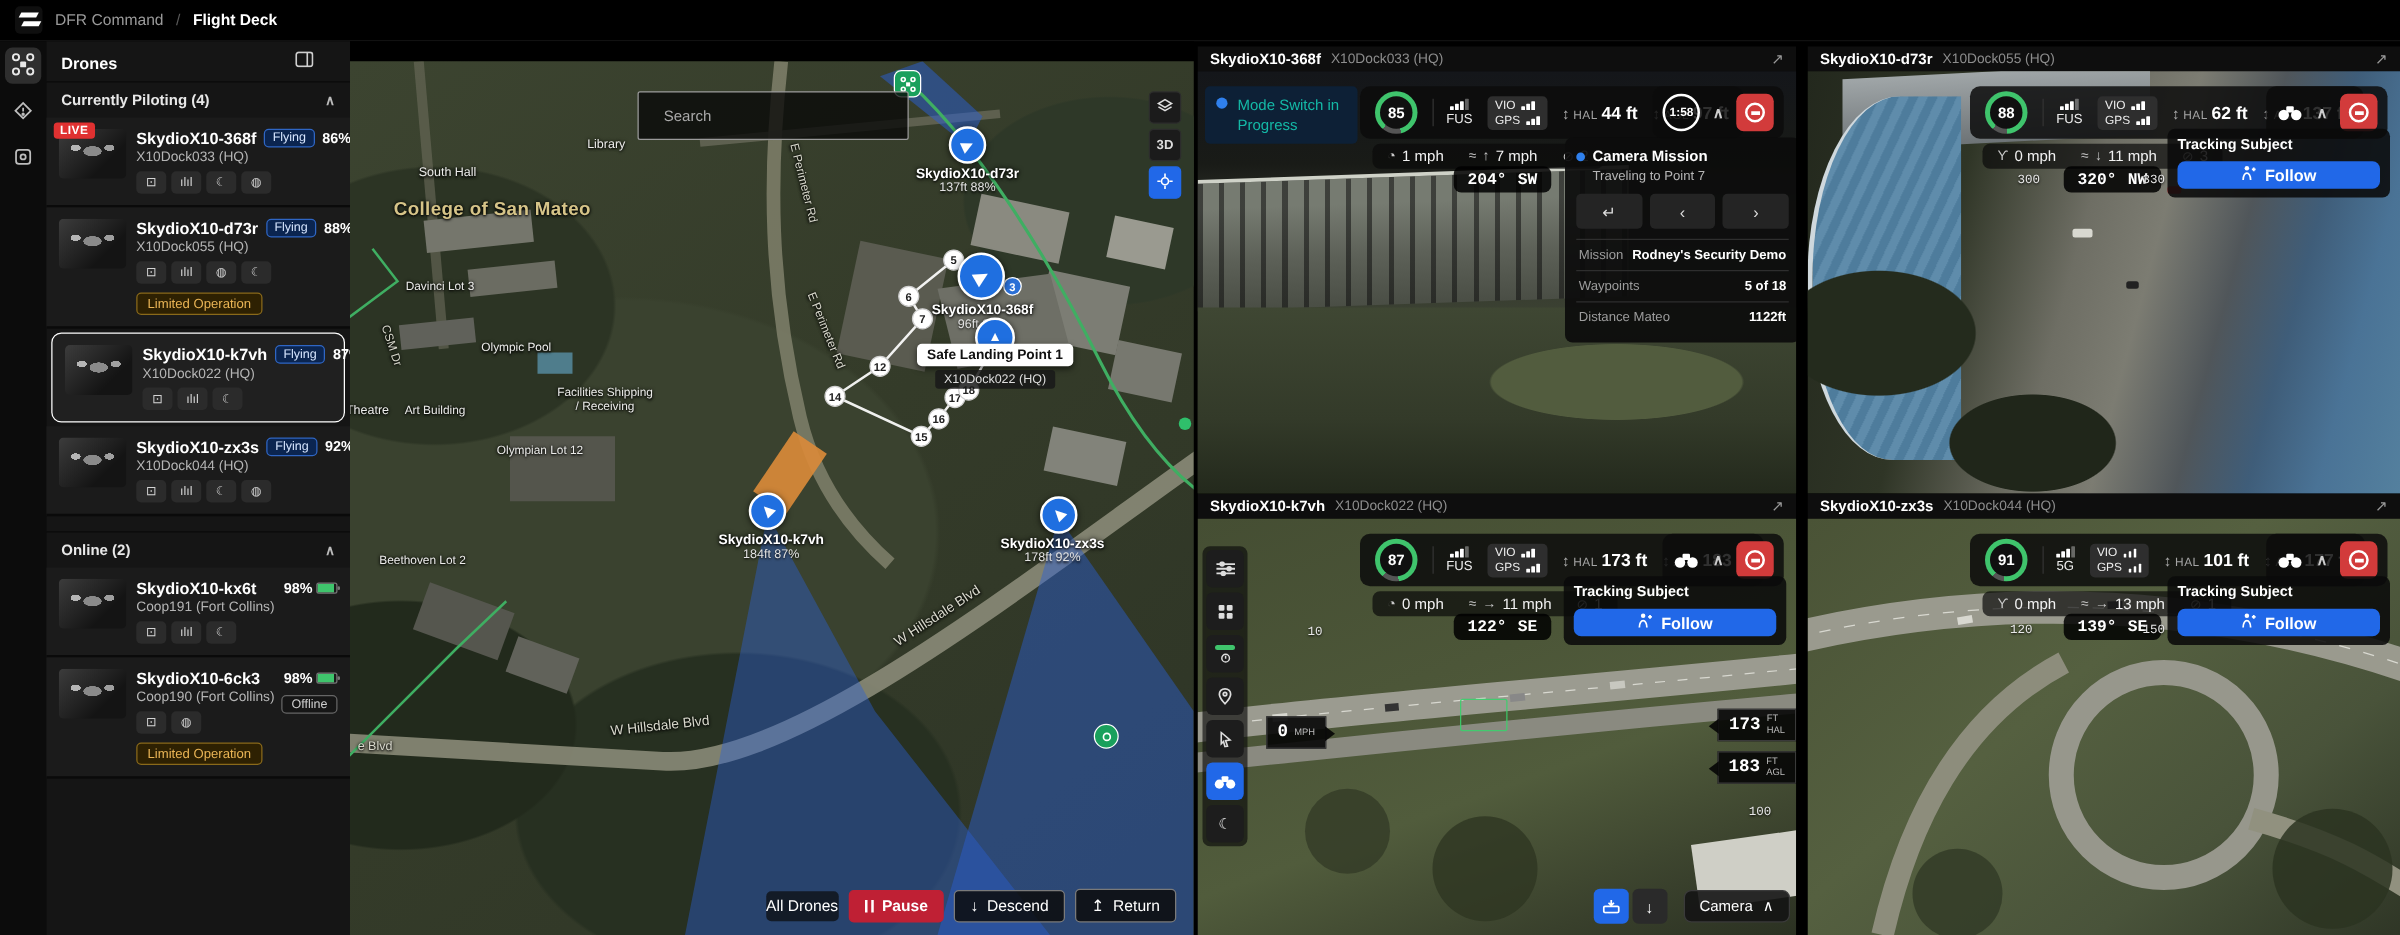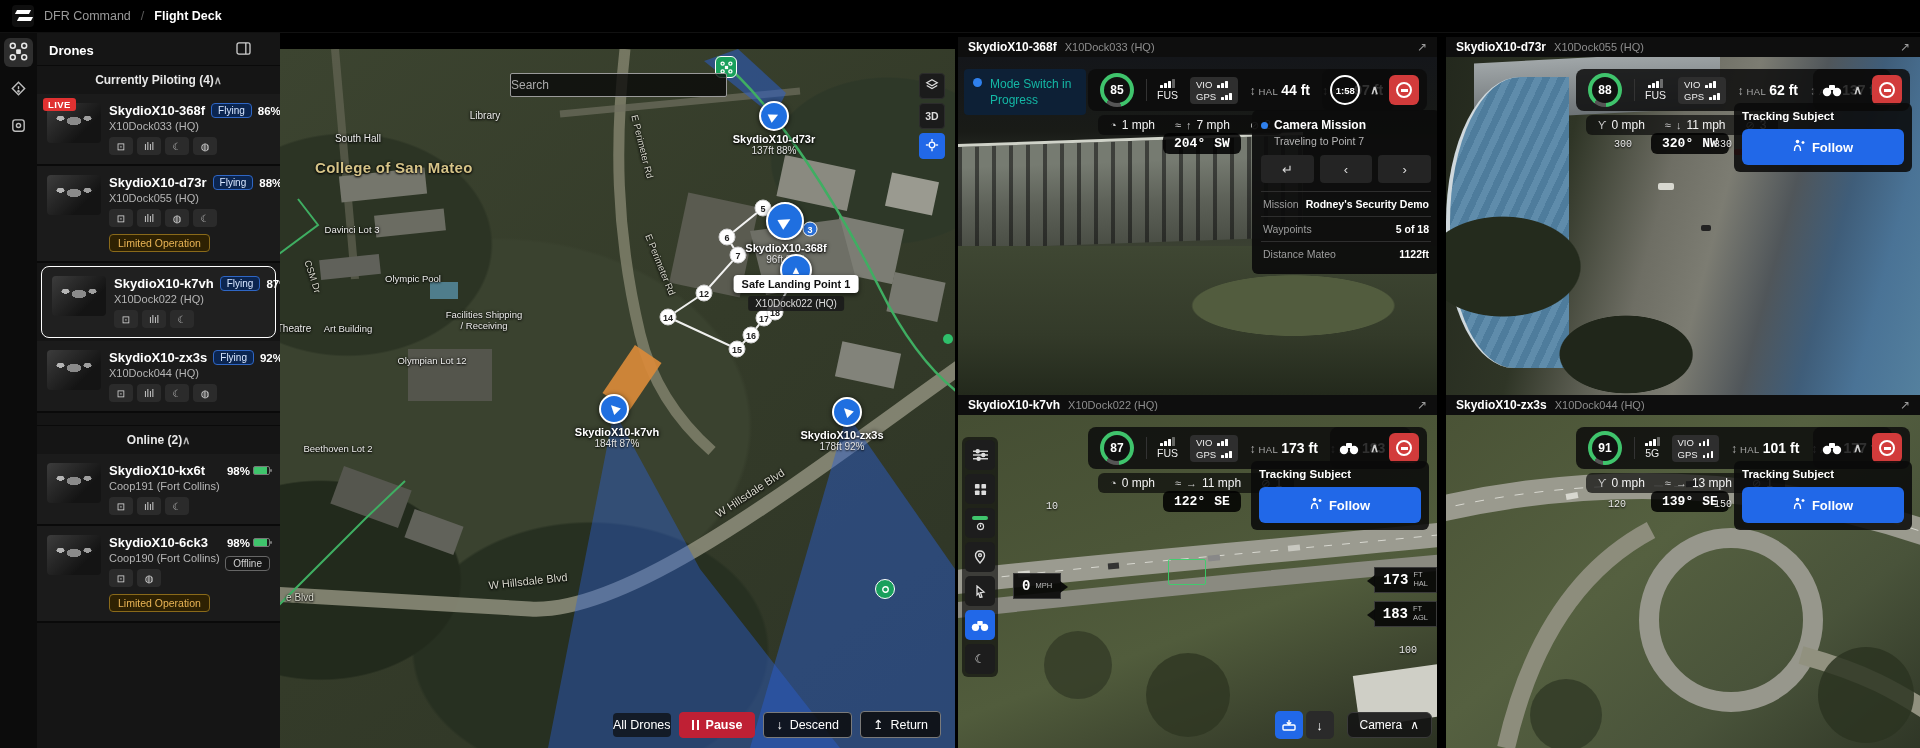"Currently Piloting (4)" .sb-sec { justify-content: center -> space-between }
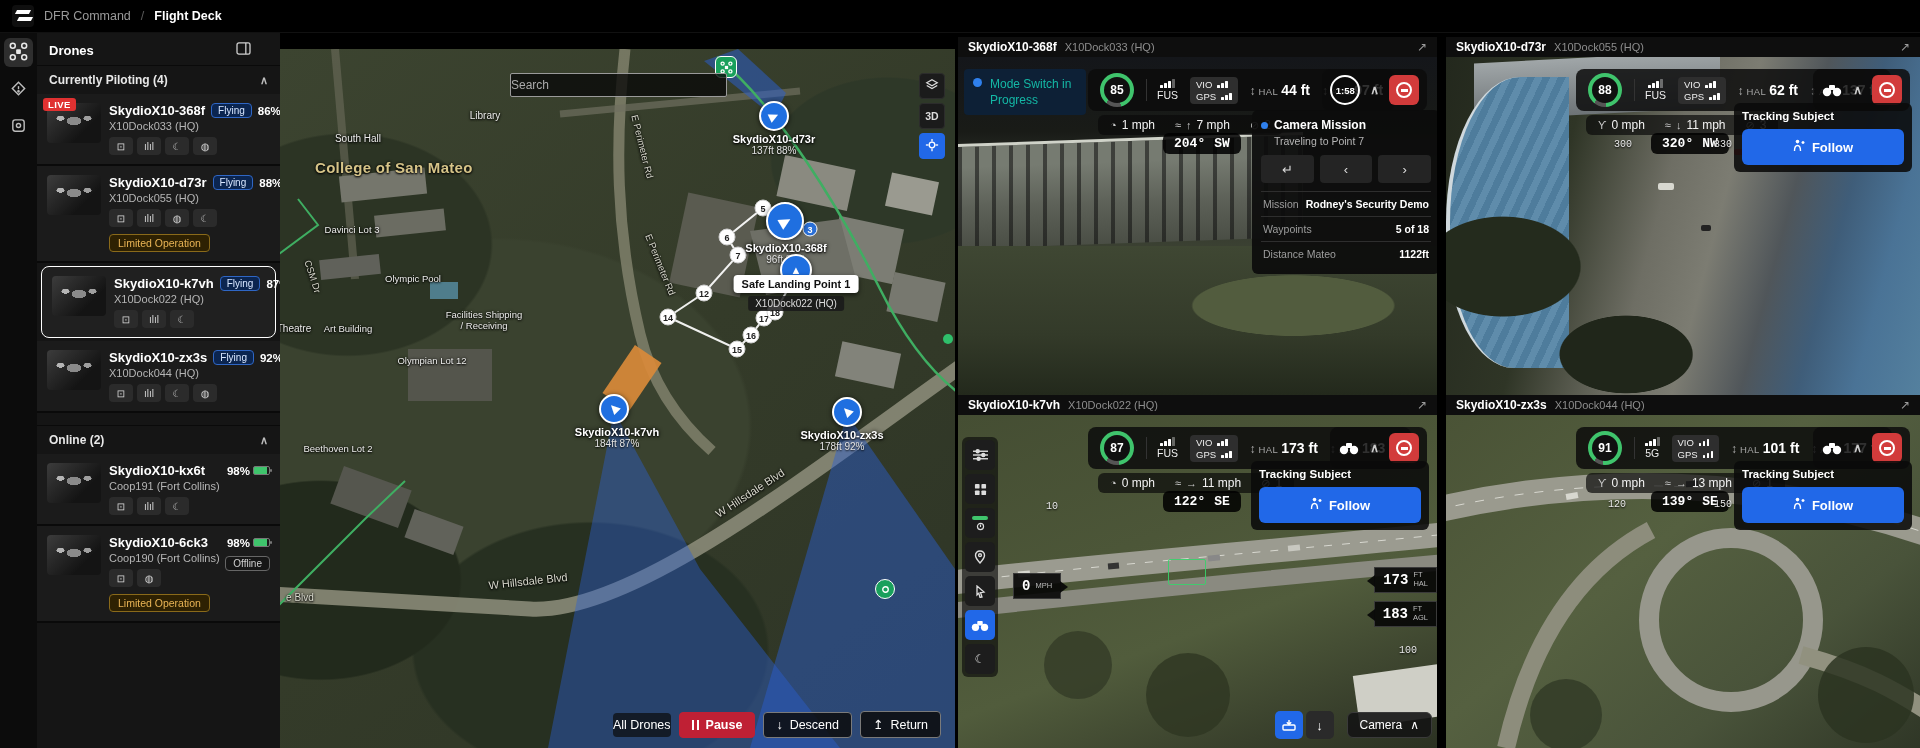"Search" .searchbox { height: 24px -> 39px; padding: 0 0 -> 0 20px }
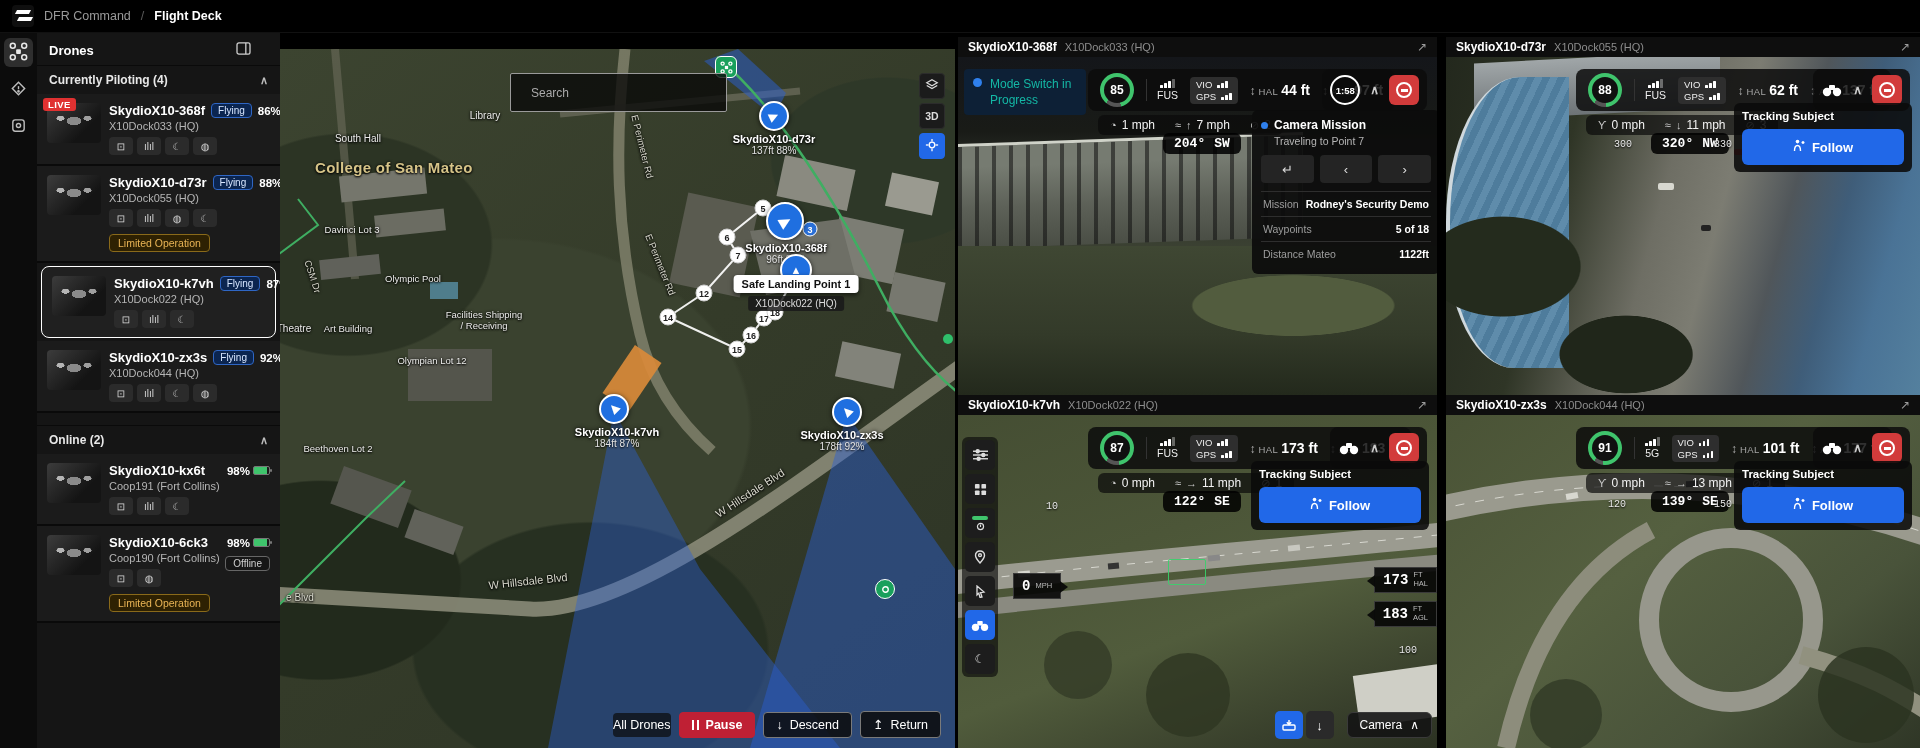"Follow" .followbtn { height: 36px -> 22px }
